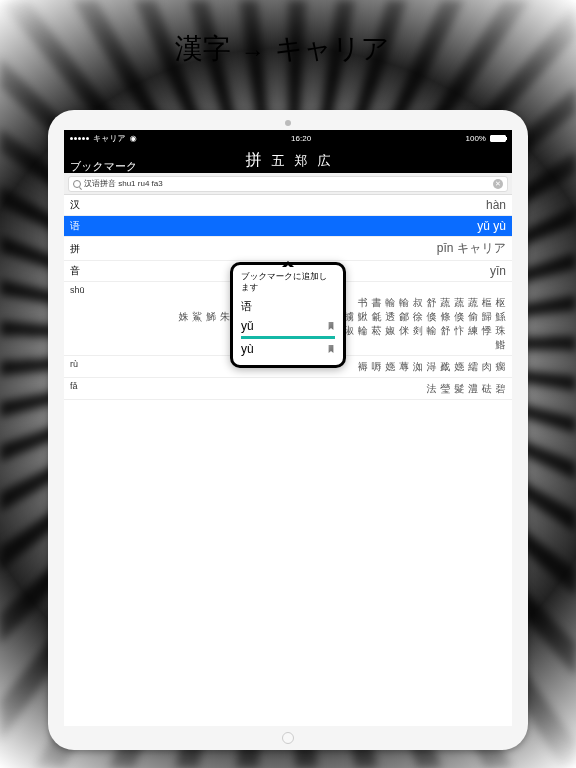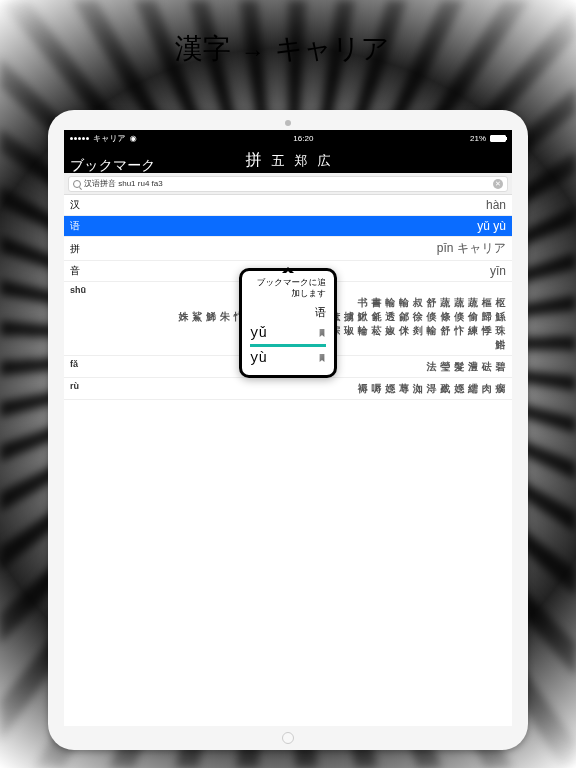"21%" span { text: 21% -> 100% }
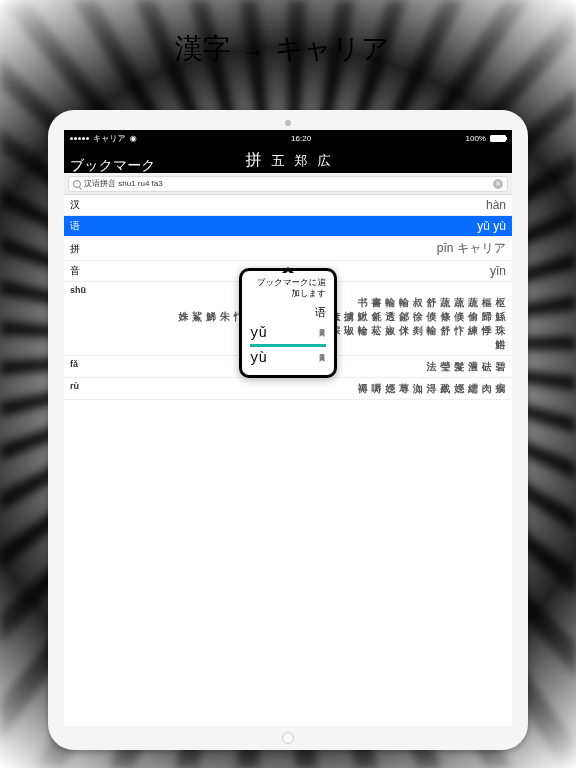"ブックマーク" .nav-back { font-size: 14px -> 11px }
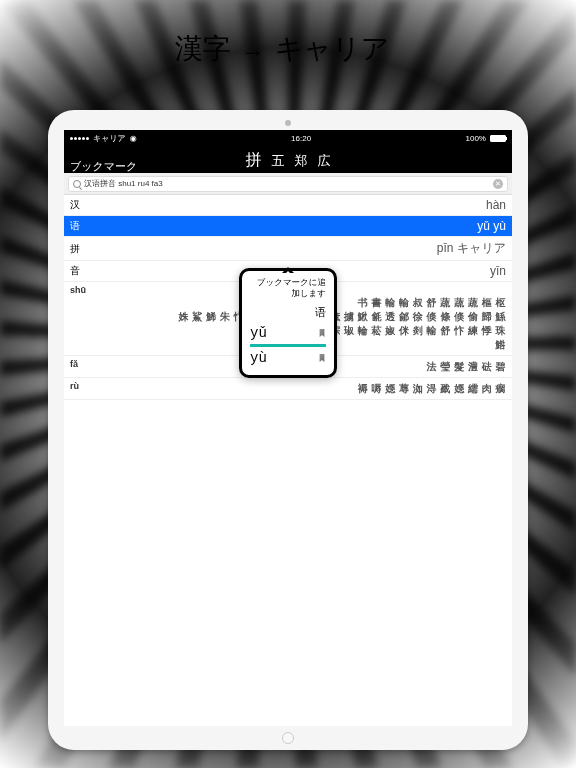"ブックマークに追加します" .popup { text-align: right -> none; top: 138px -> 132px; width: 98px -> 116px }
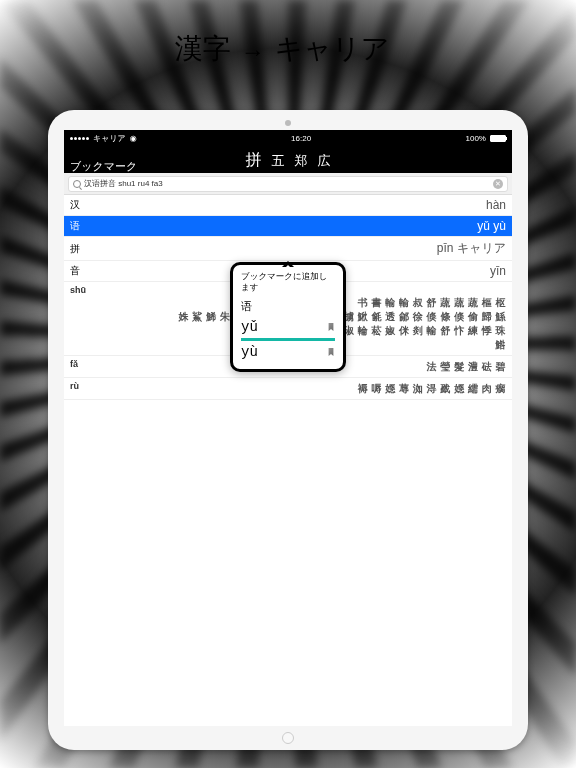"shū" .char-row { font-weight: bold -> none }
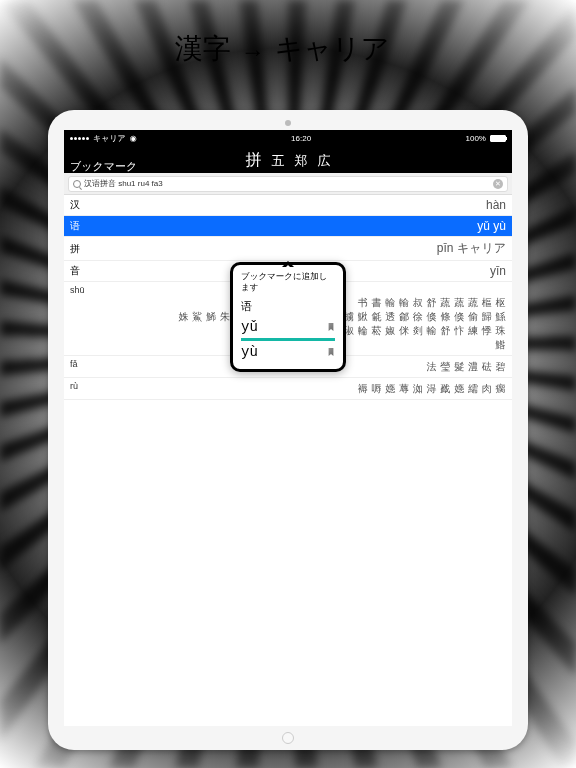"yǔ" .popup-item { font-family: Liberation Mono, monospace -> none; font-size: 14px -> 12px }
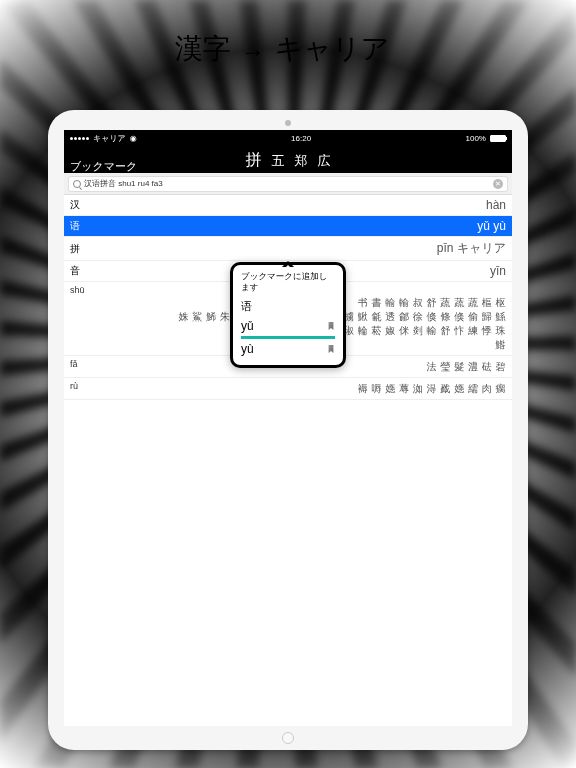"fǎ" div.char-row { order: before "rù" -> after "rù" }
